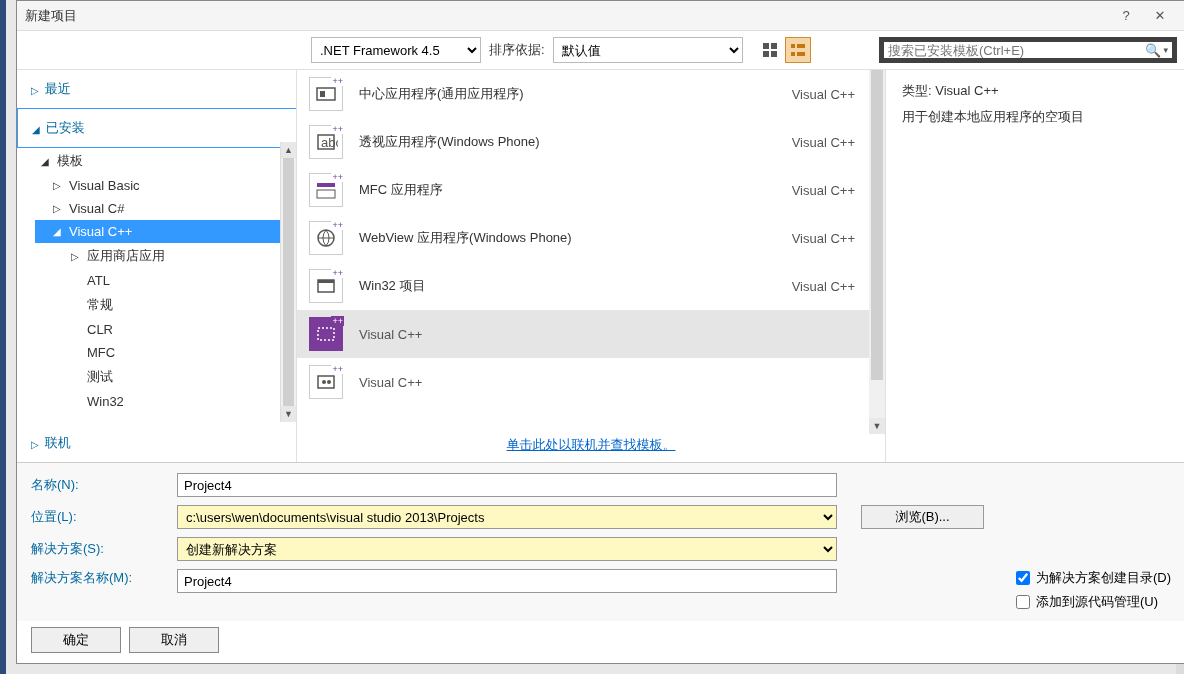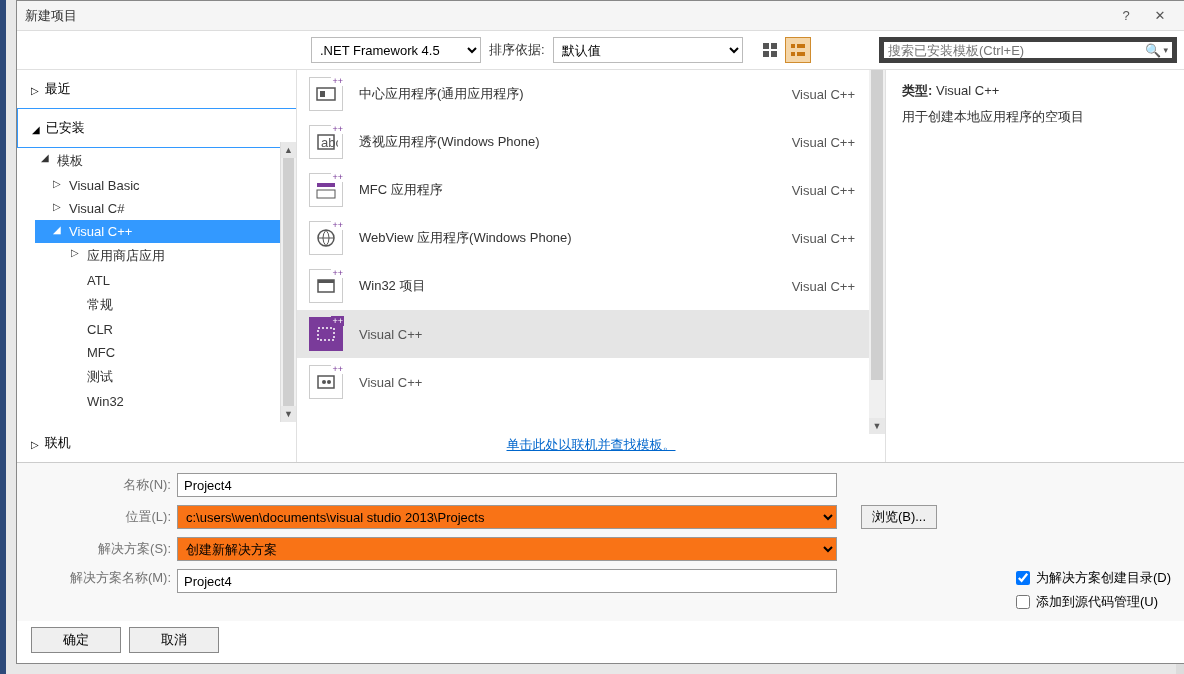"最近" .navhdr { color: #000000 -> #0369a1 }
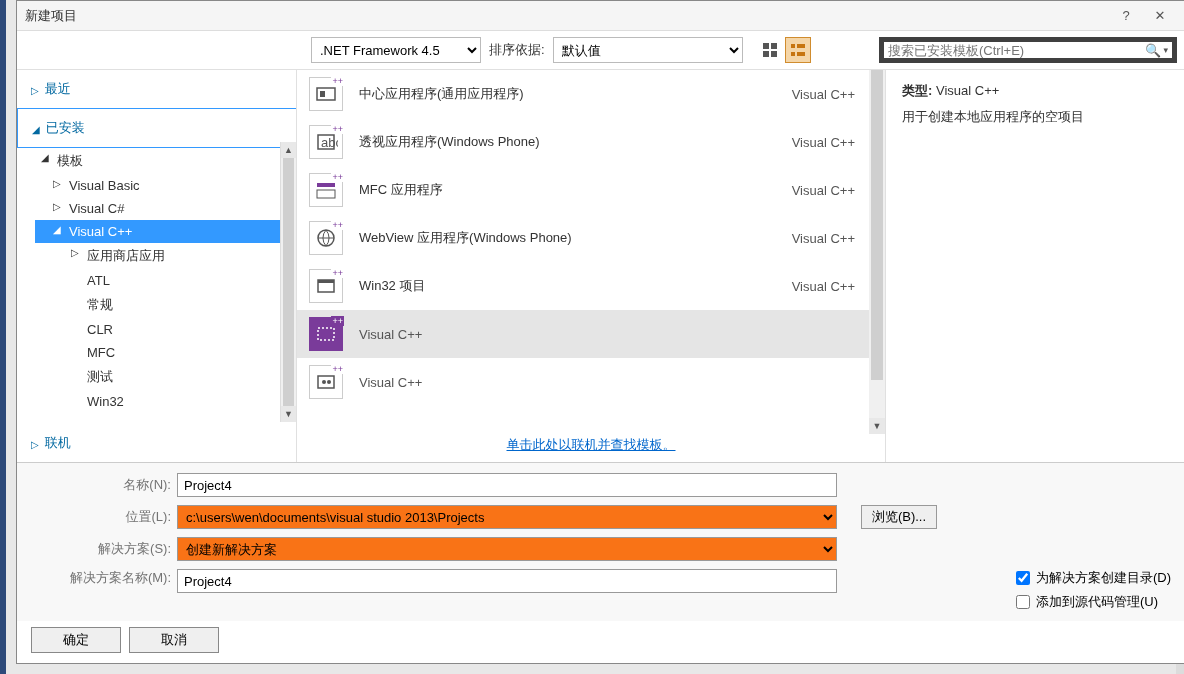"类型:" .descpanel .dtitle b { font-weight: bold -> normal }
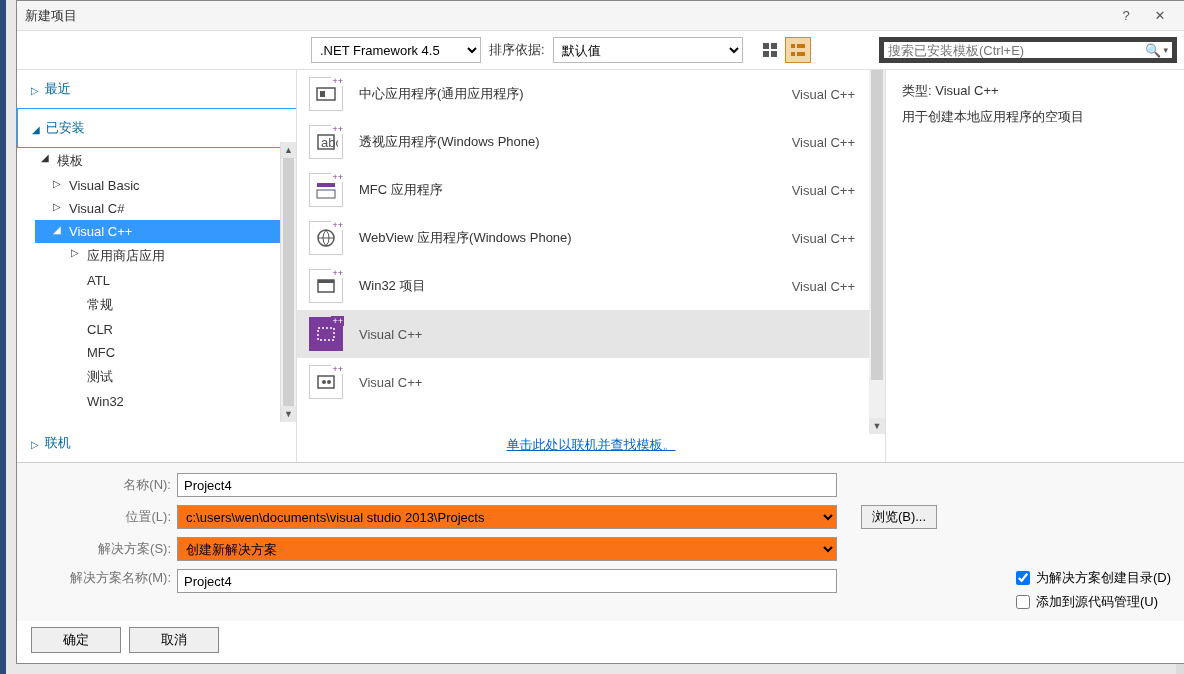"模板" .titem { align-items: flex-start -> center }
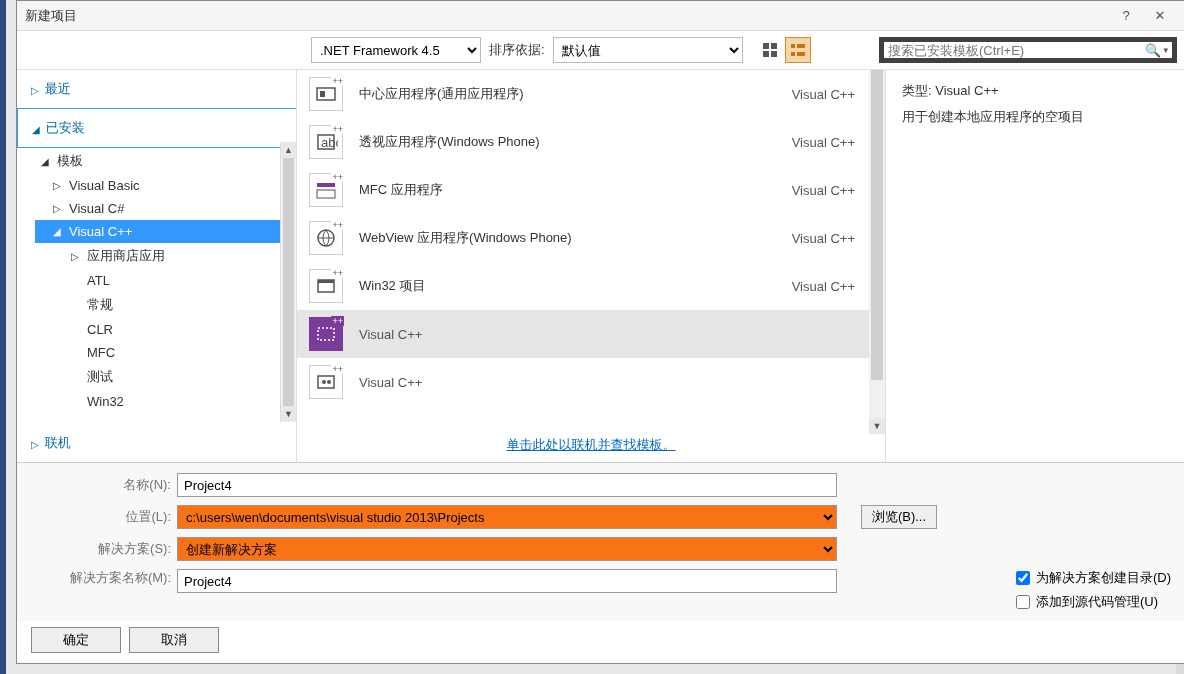"名称(N):" .frow .flbl { color: #737373 -> #0369a1; text-align: right -> none }
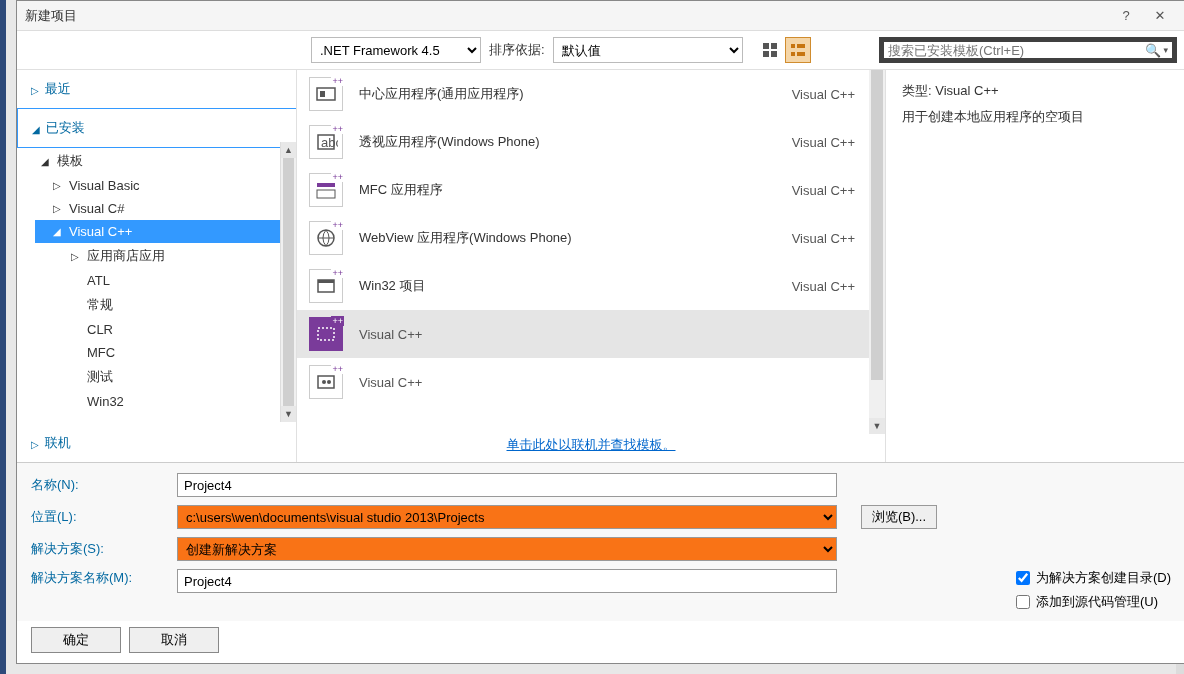"c:\users\wen\documents\visual studio" .frow select { background: #f97316 -> #fef9c3 }
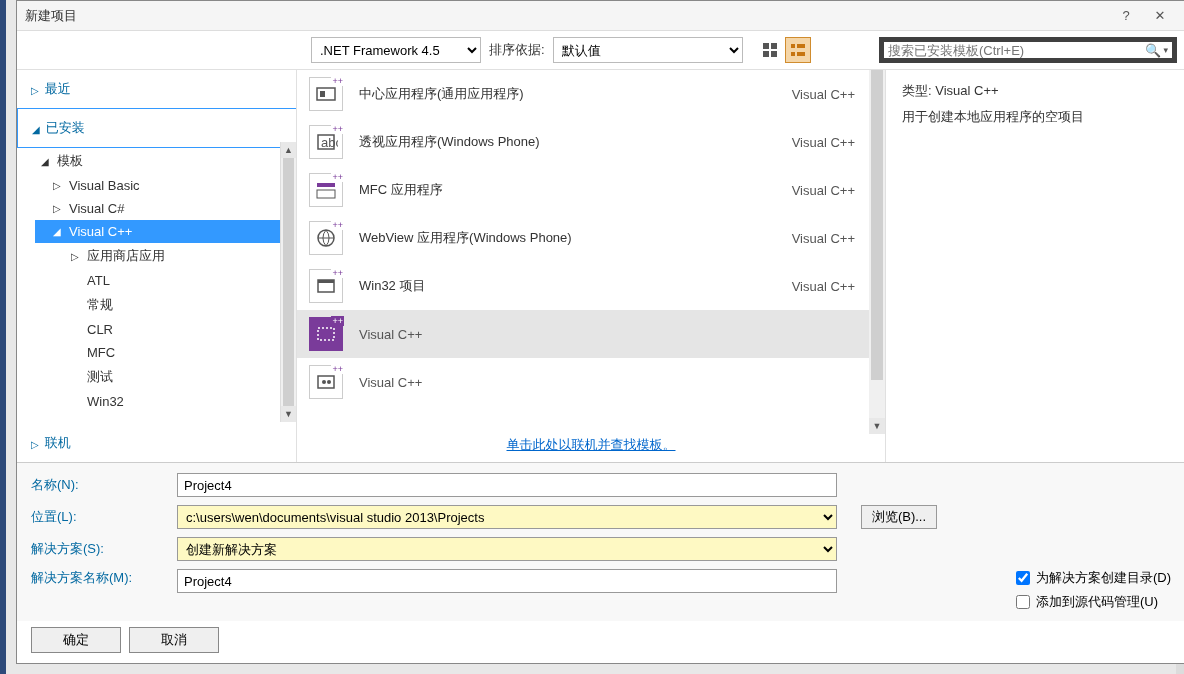"浏览(B)..." .browse { width: 76px -> 123px }
